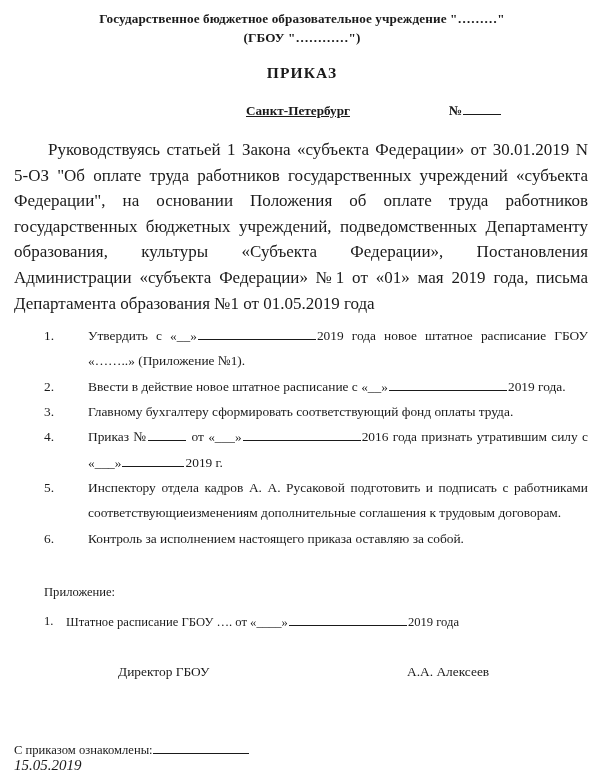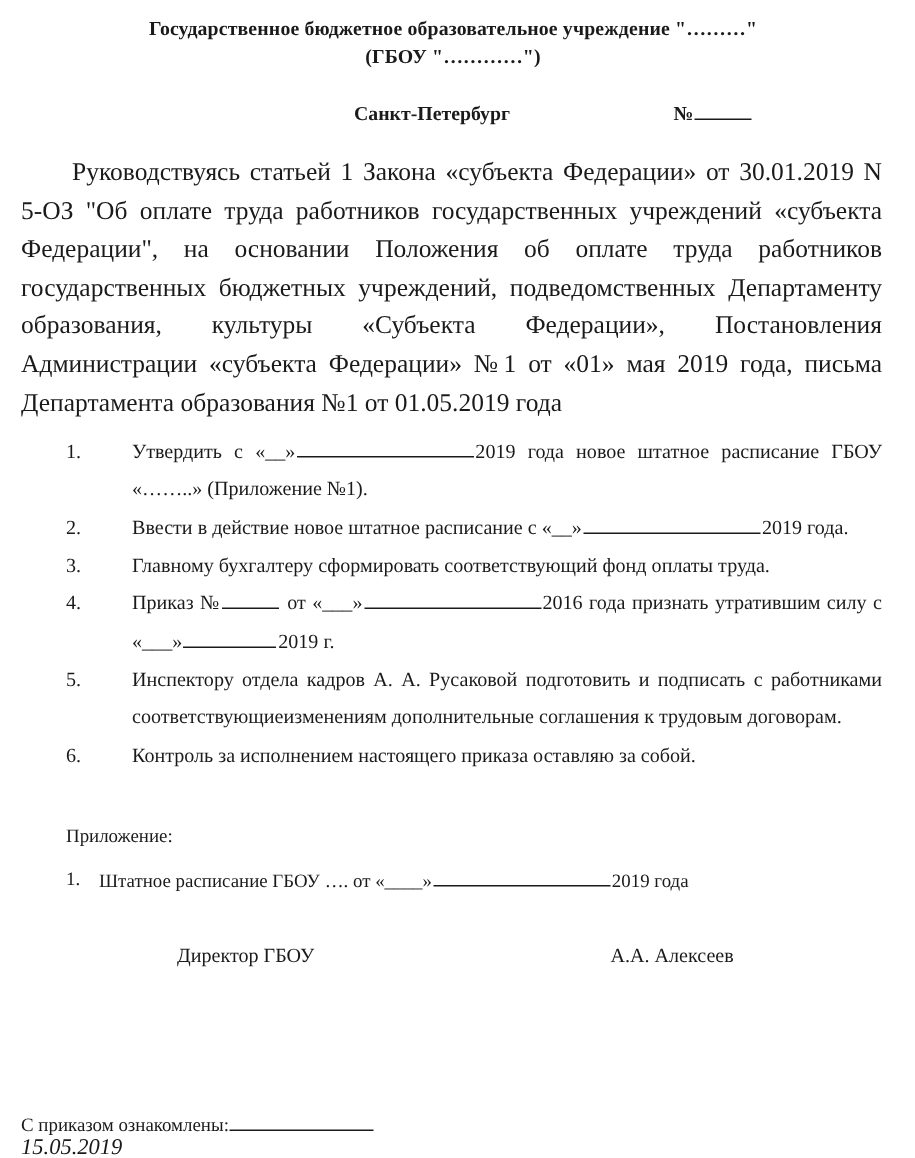"ПРИКАЗ" div.doc-title { html: none -> <div>ПРИКАЗ</div> }
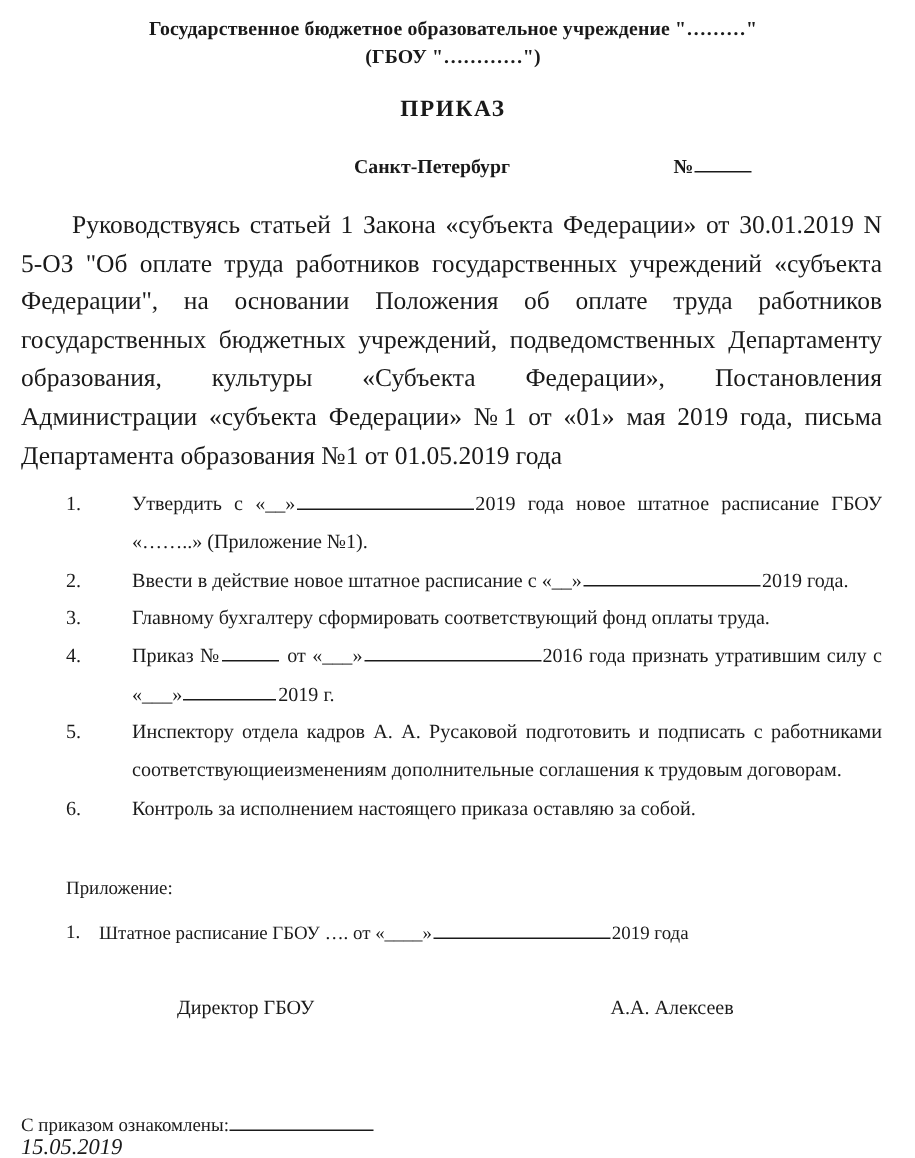"Санкт-Петербург" .meta-city { left: 222px -> 232px; text-decoration: none -> underline }
